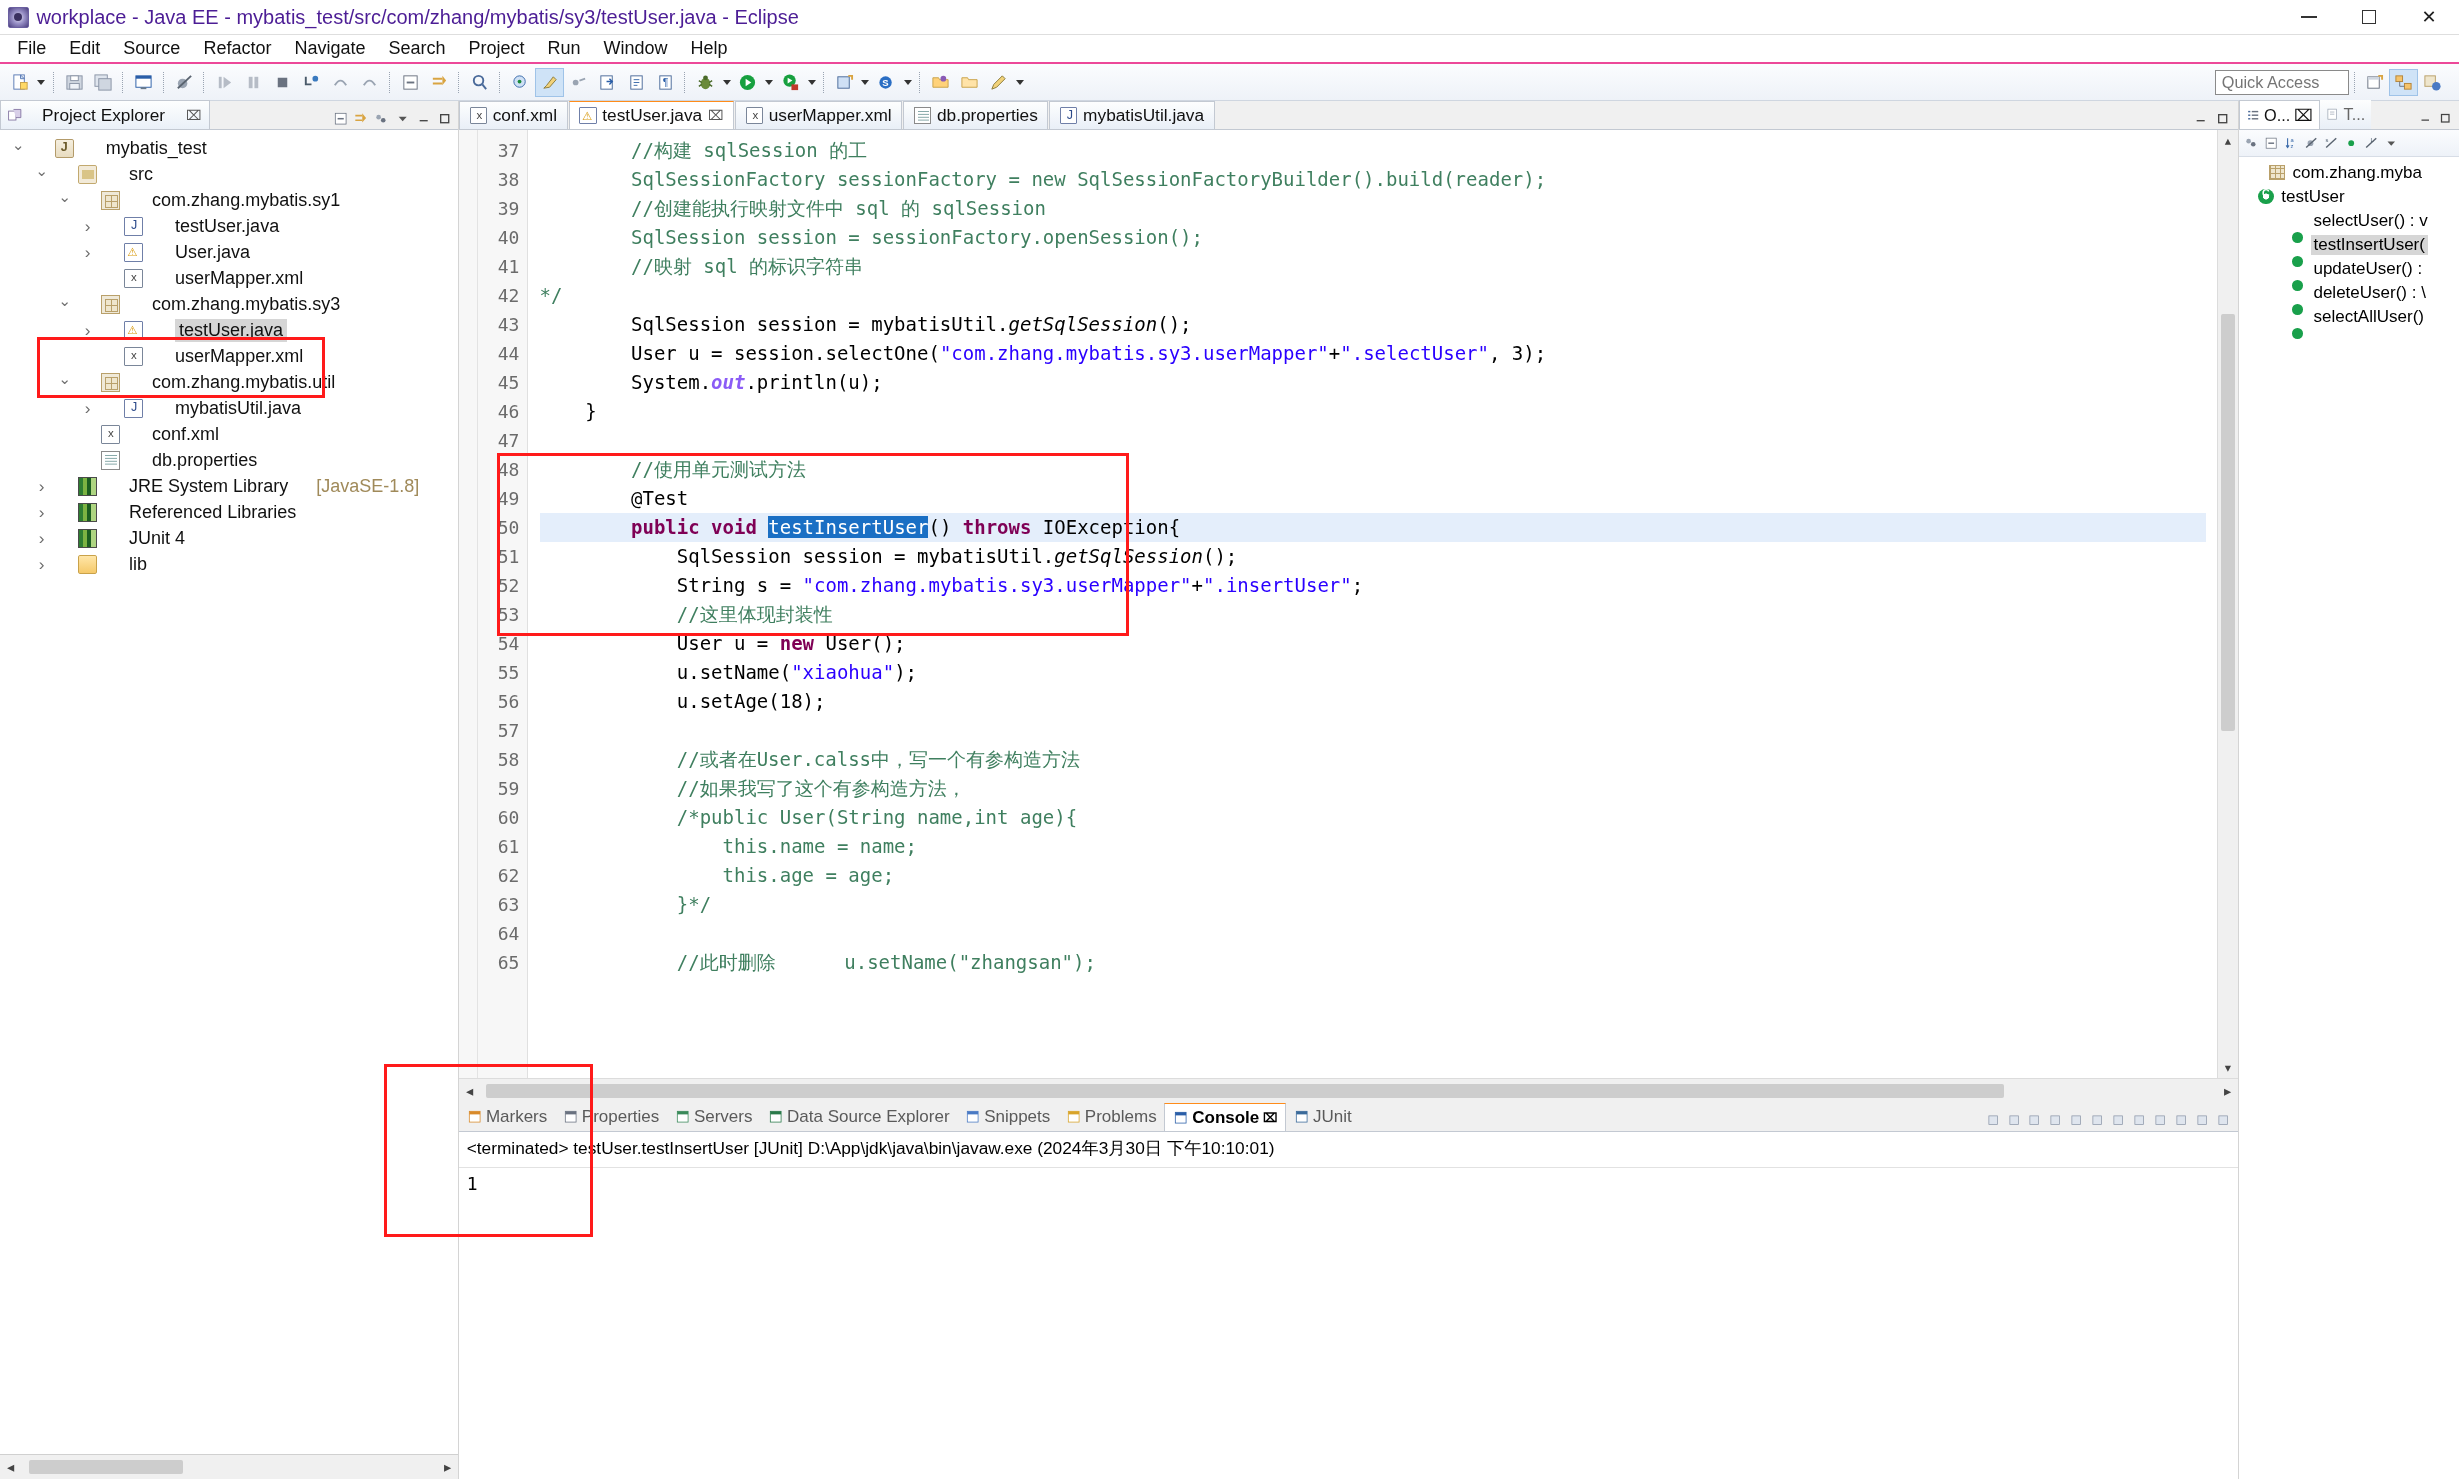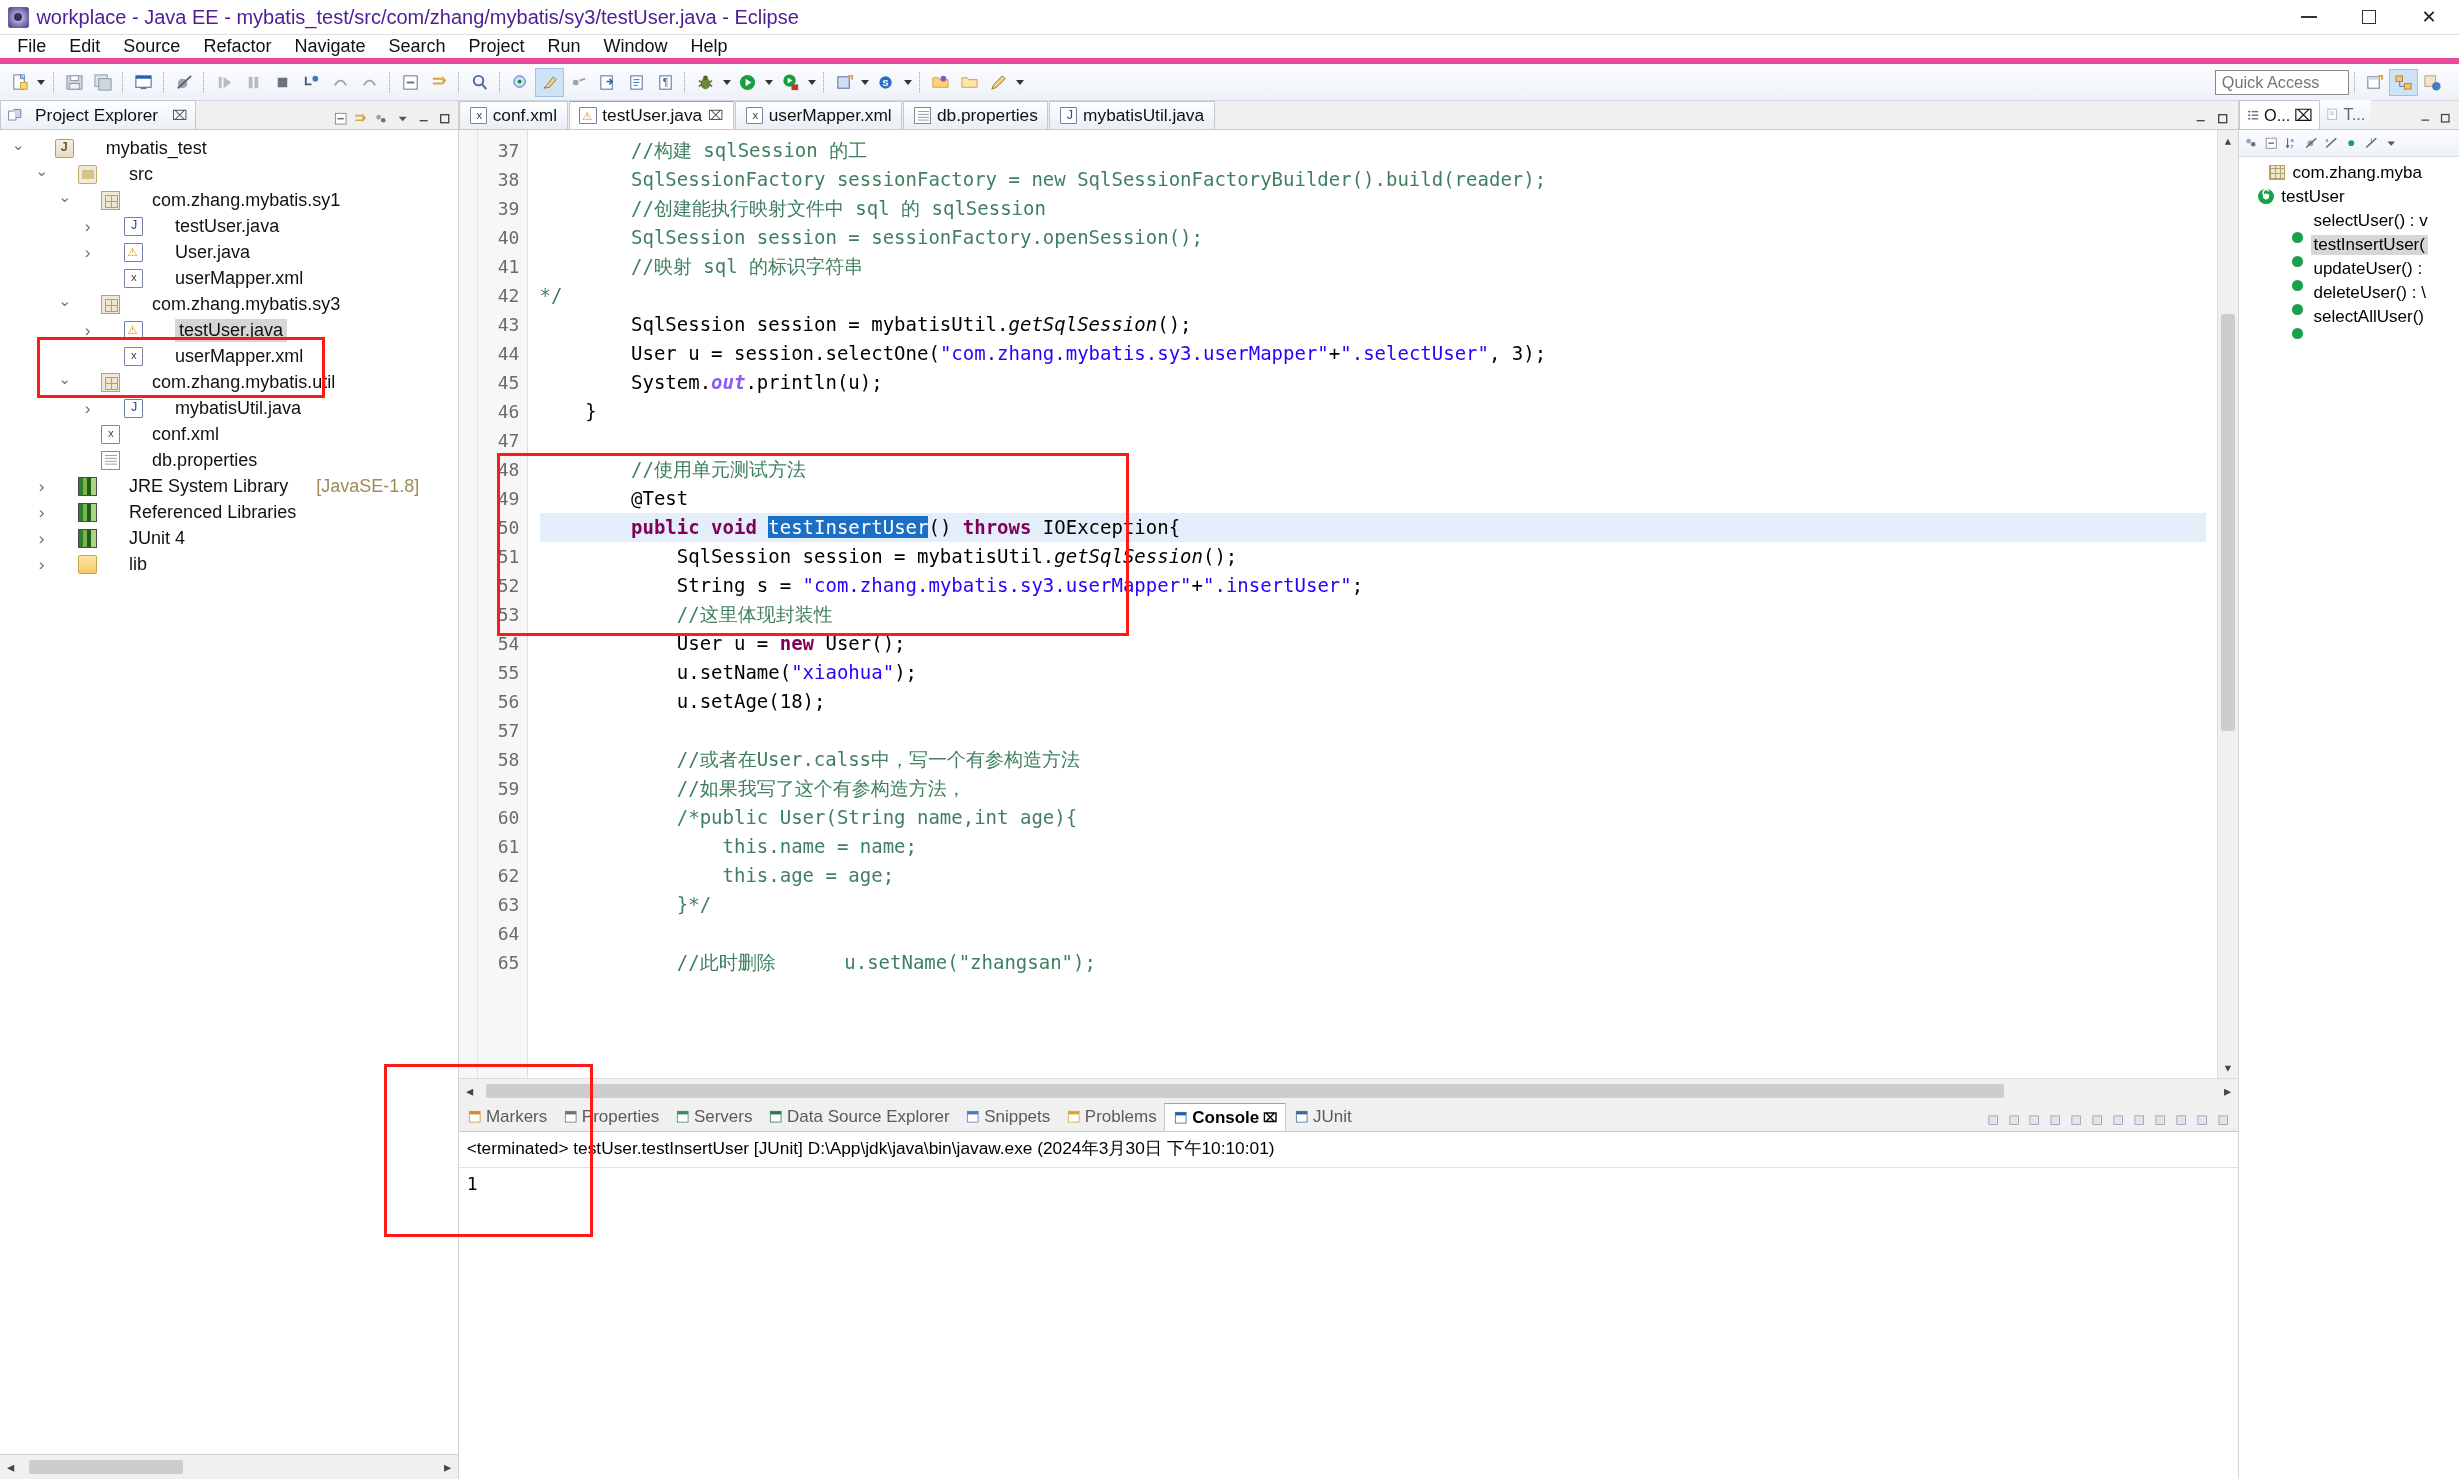"File" .menubar { border-bottom: 6px solid #ec4899 -> 2px solid #ec4899 }
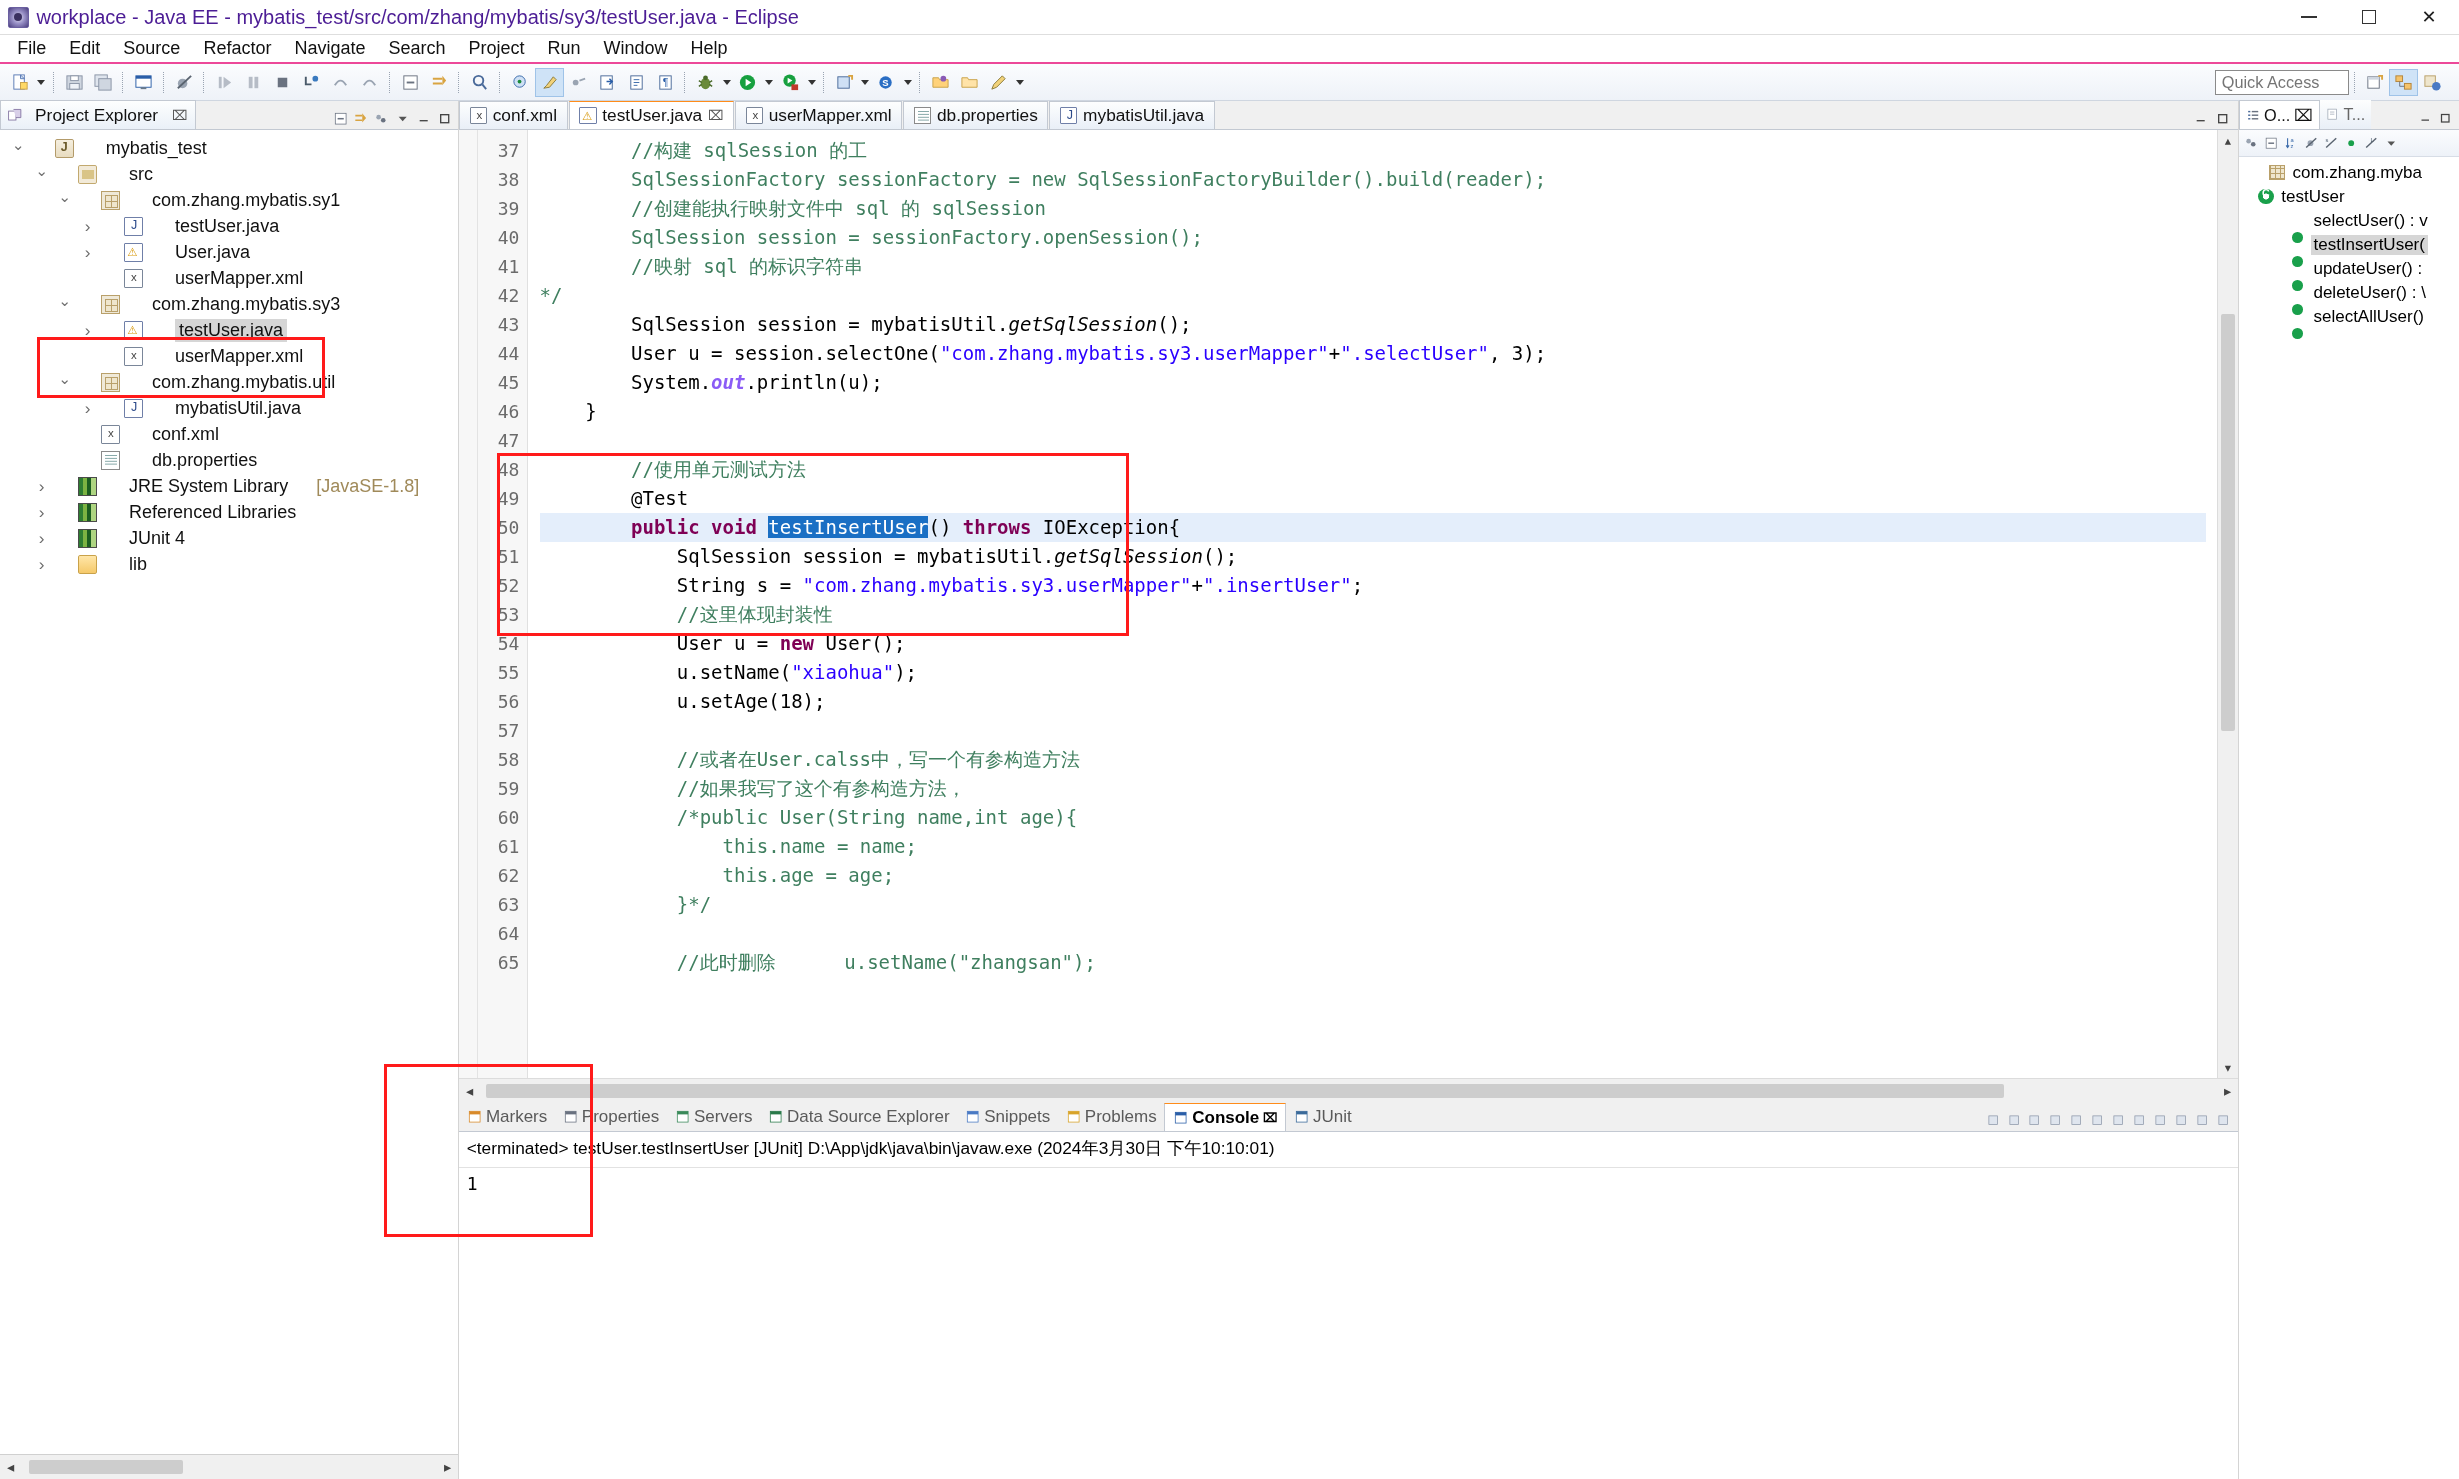"Project Explorer" .view-tab { gap: 12px -> 19px }
